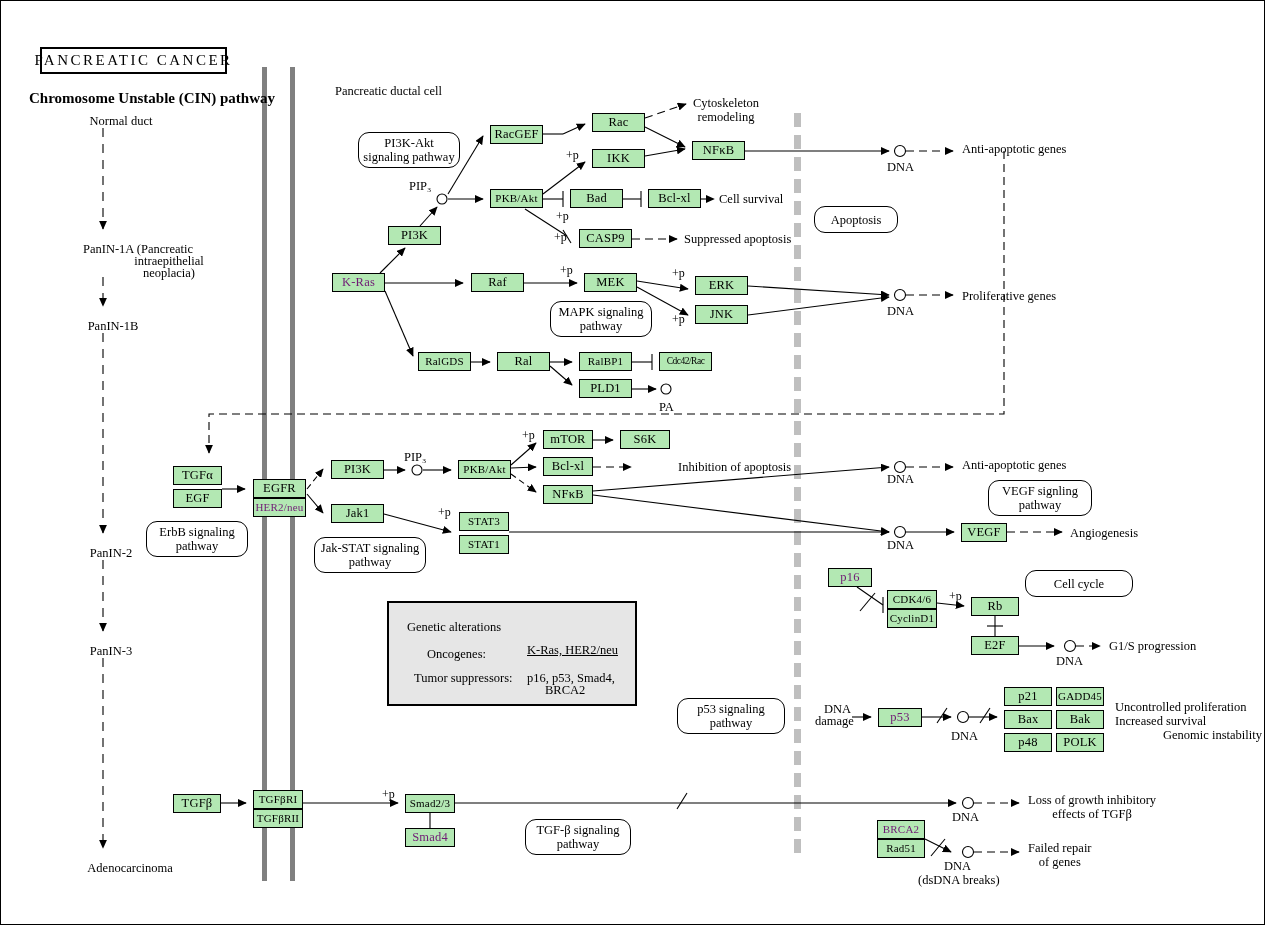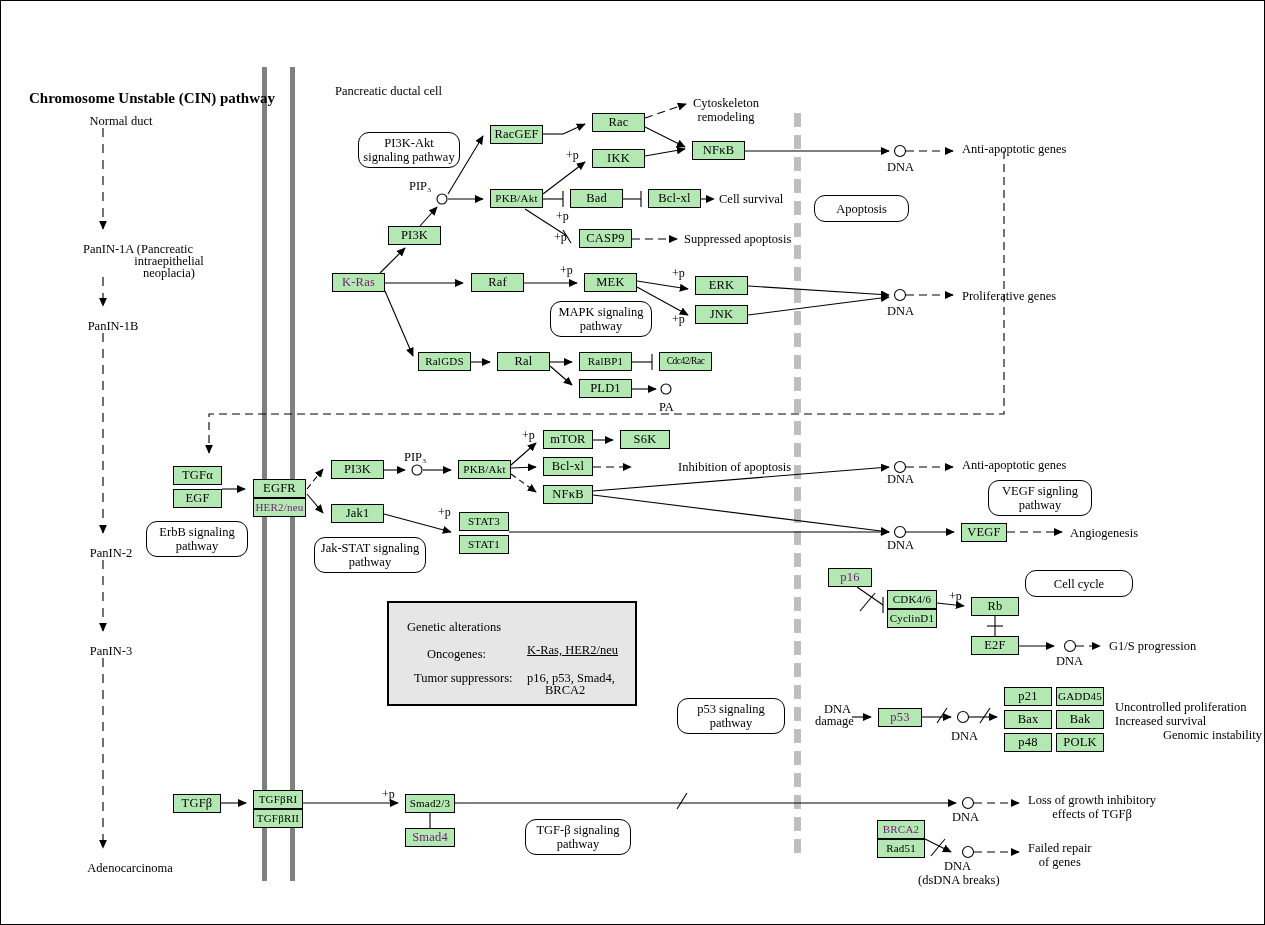"PANCREATIC CANCER" div { html: none -> <div> <span>PANCREATIC CANCER</span> </div> }
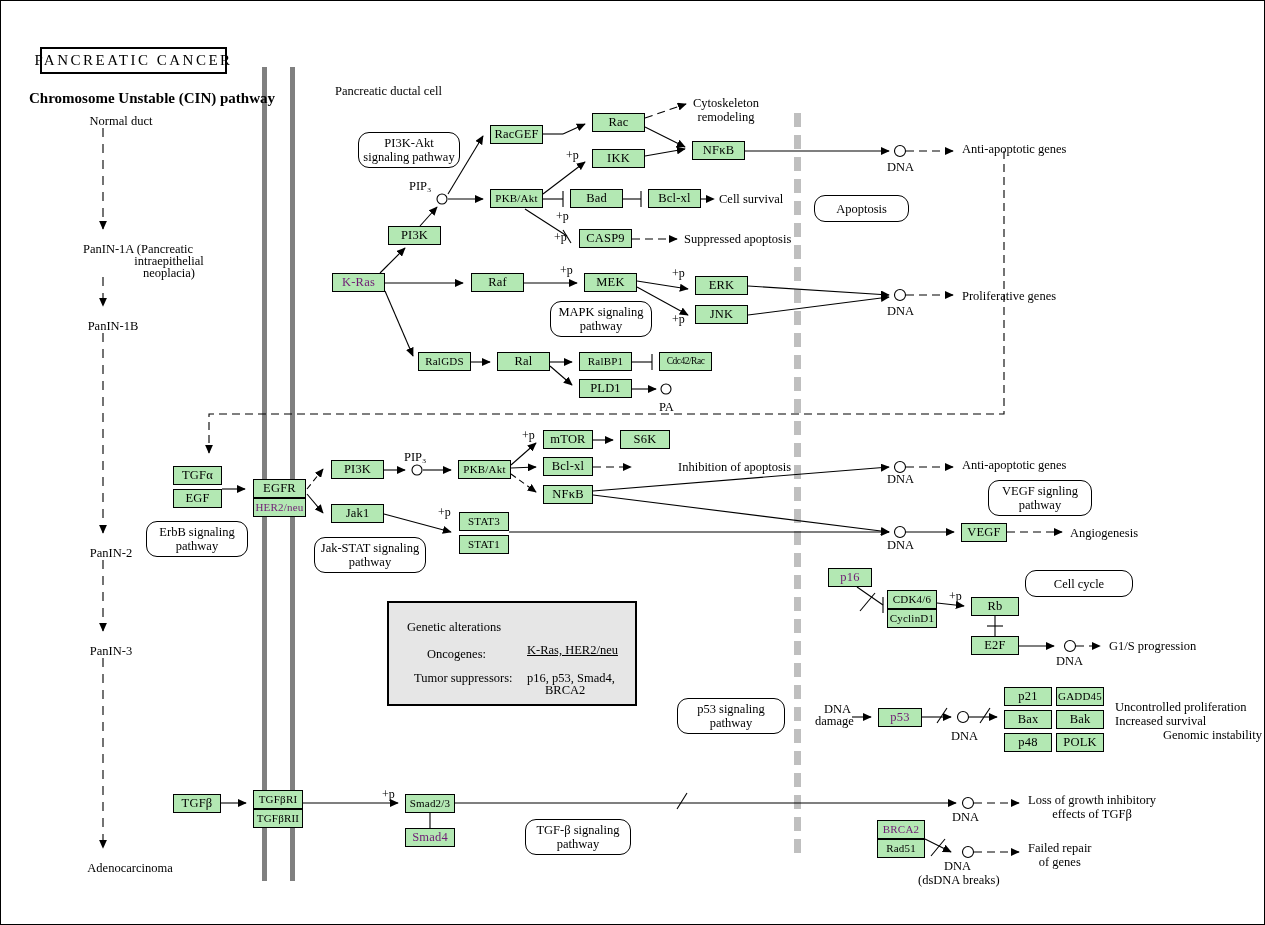"Apoptosis" div.cap { top: 194px -> 205px; width: 95px -> 84px }
